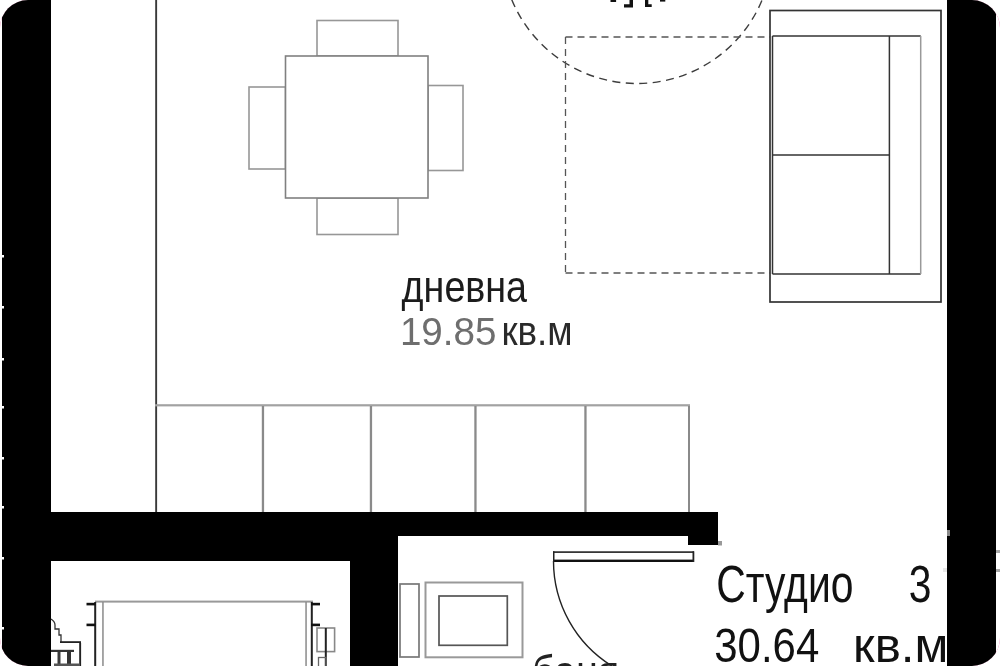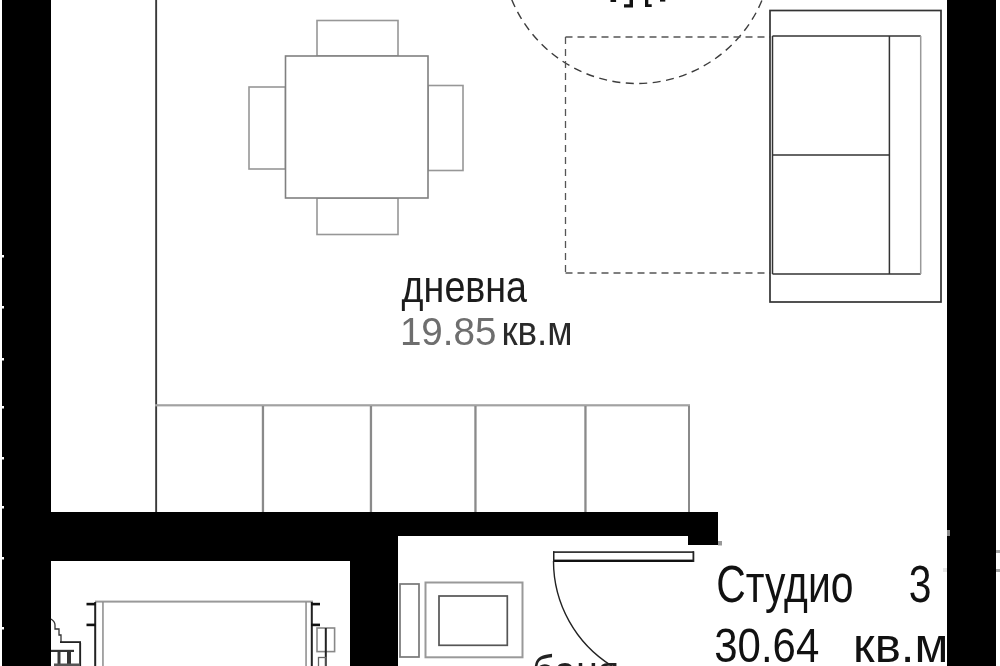"дневна" #plan { border-radius: none -> 28px }
